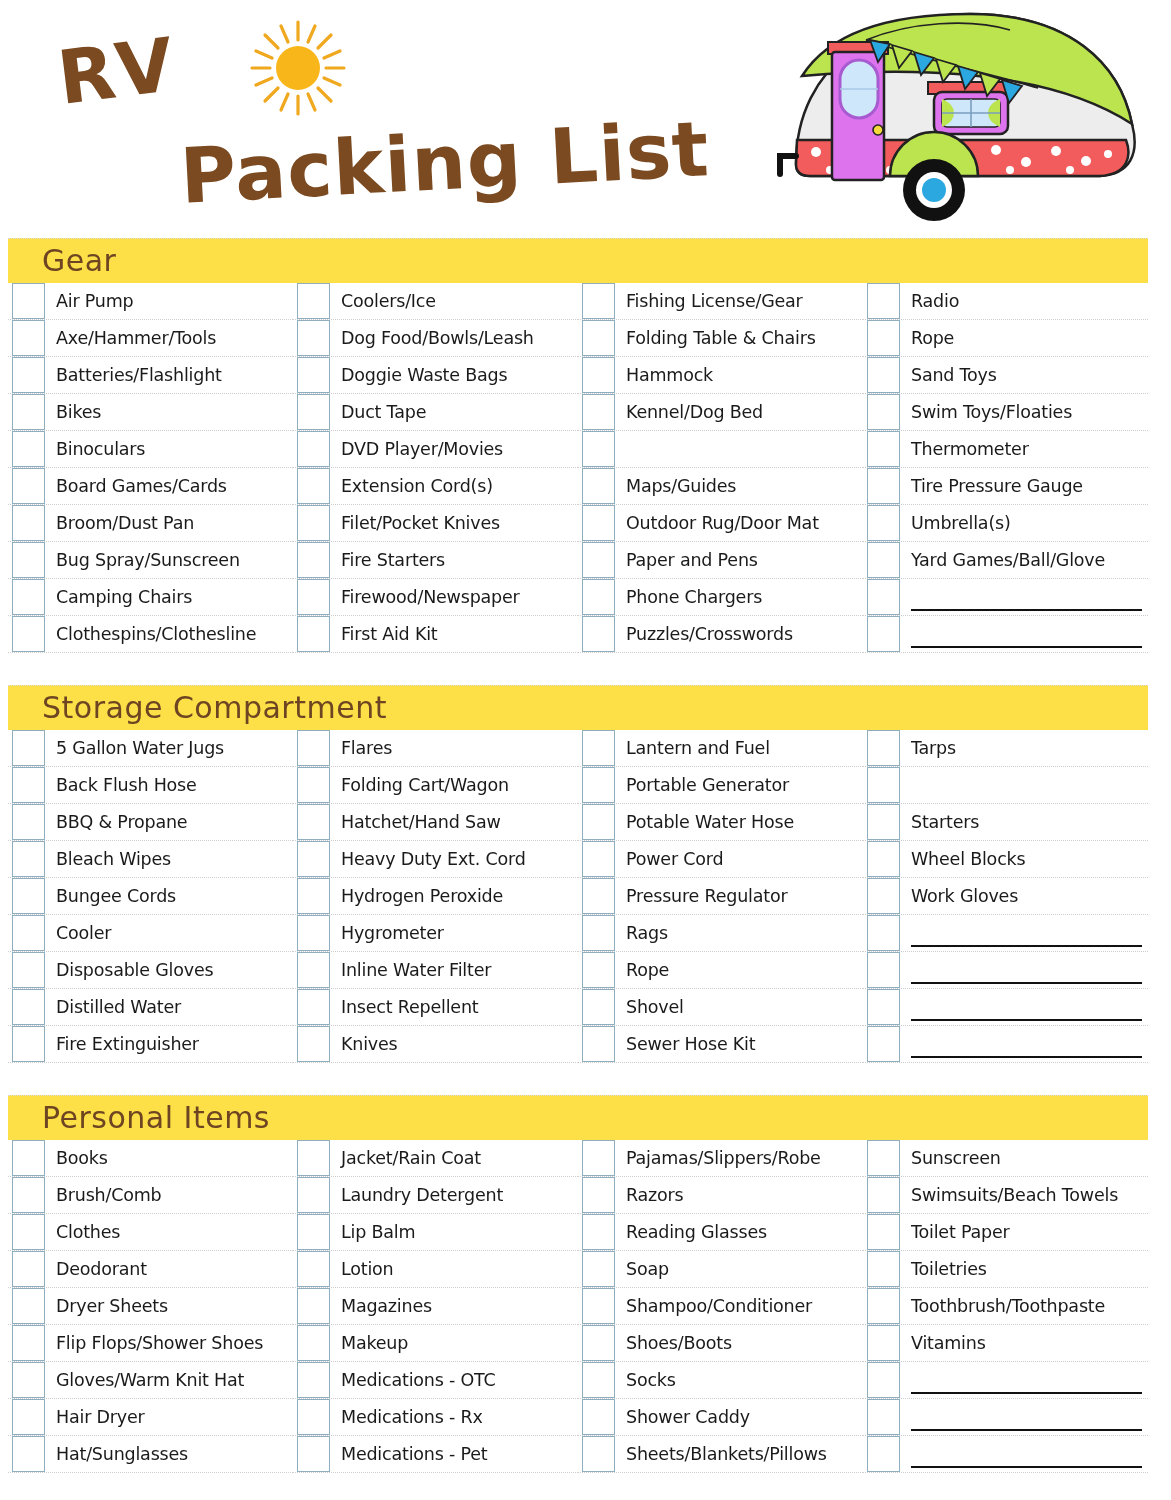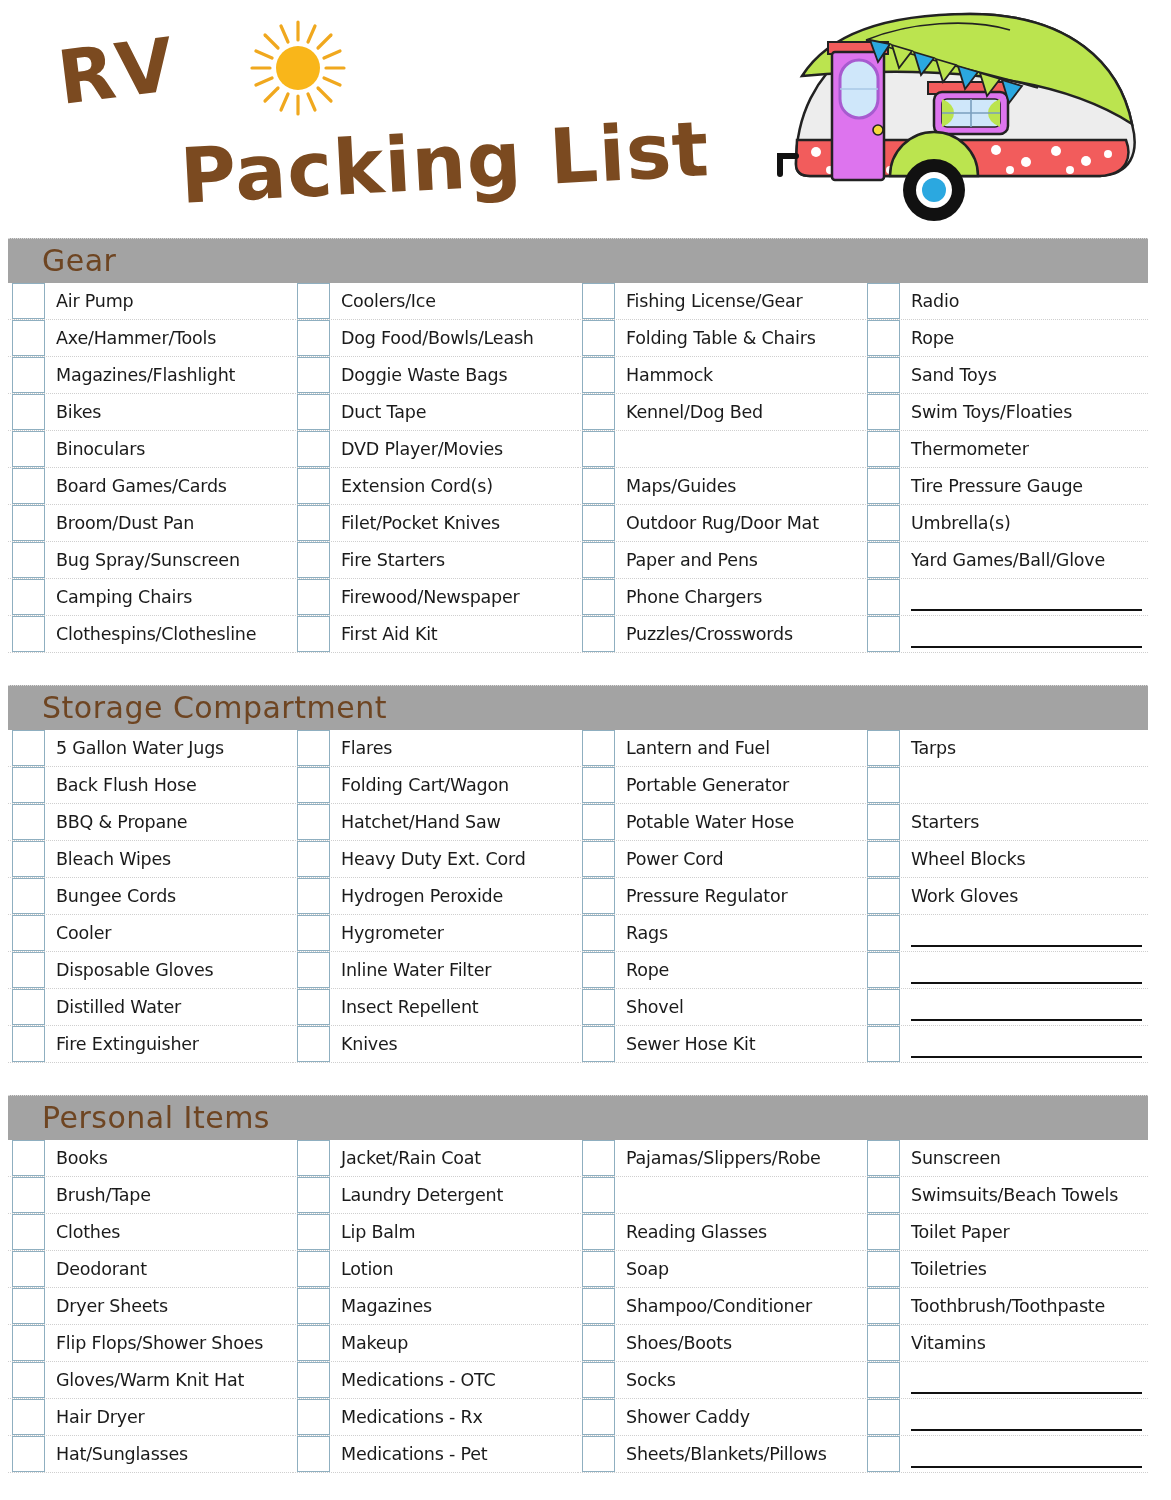"Gear" .section-header { background: #a3a3a3 -> #fde047 }
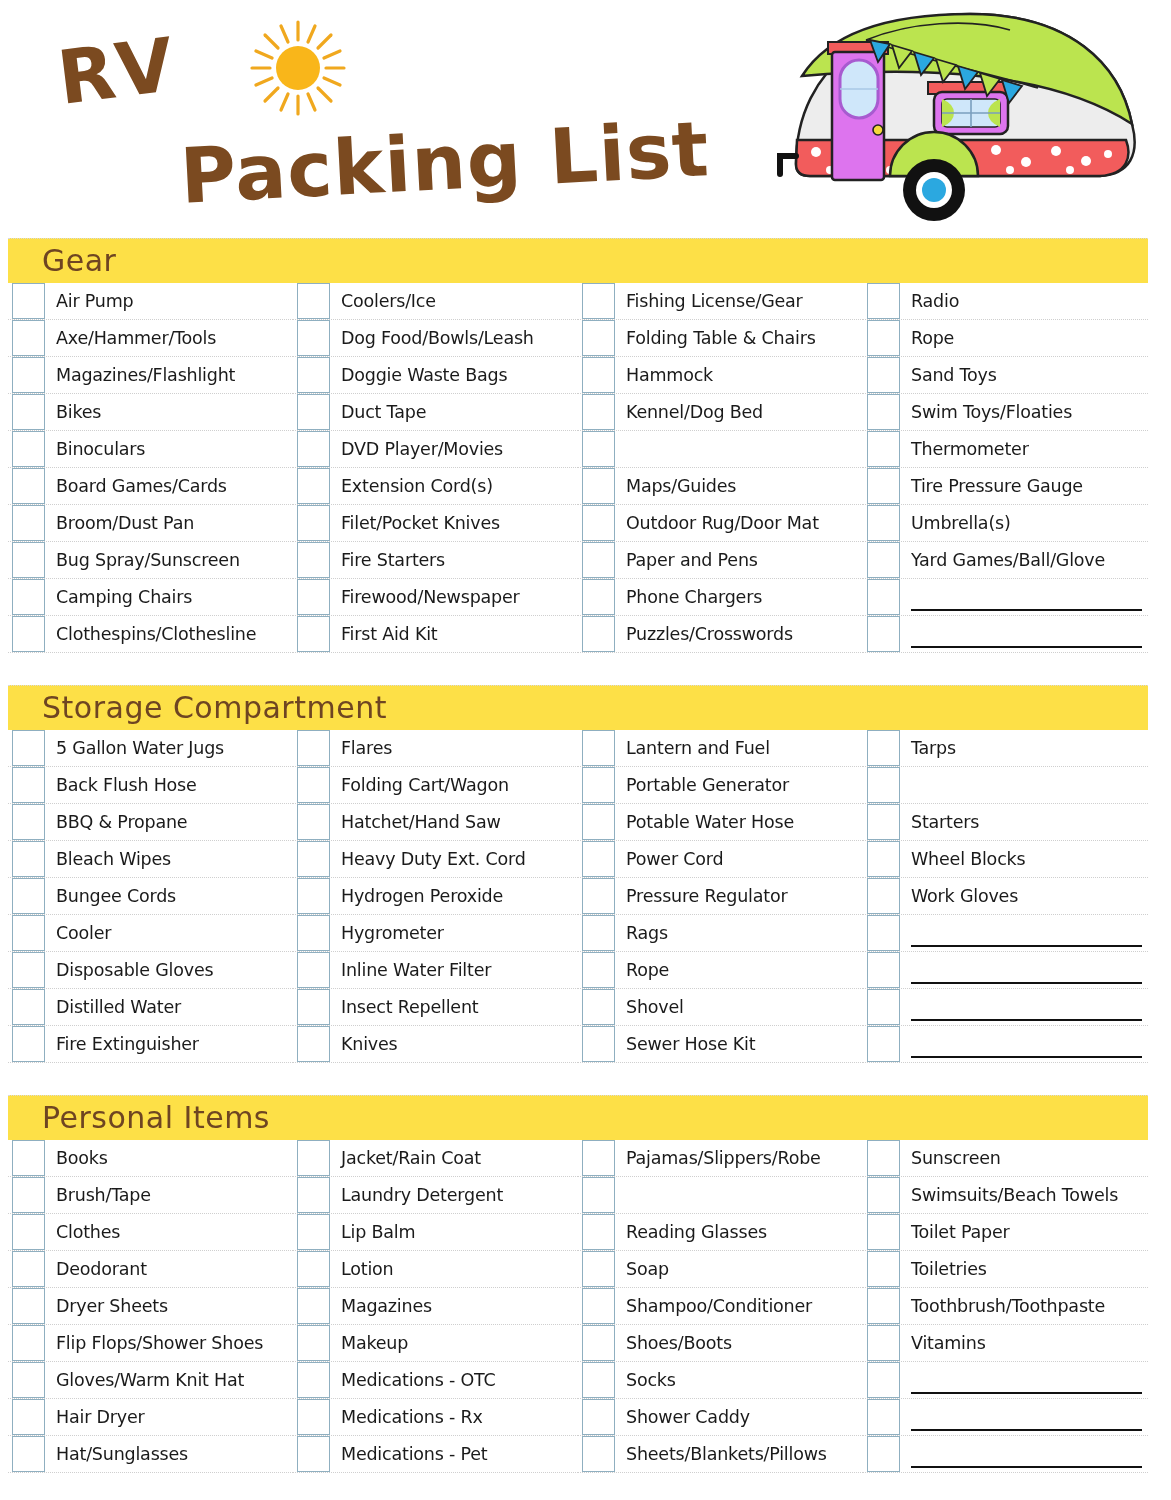"Magazines/Flashlight" div.item-label { text: Magazines/Flashlight -> Batteries/Flashlight }
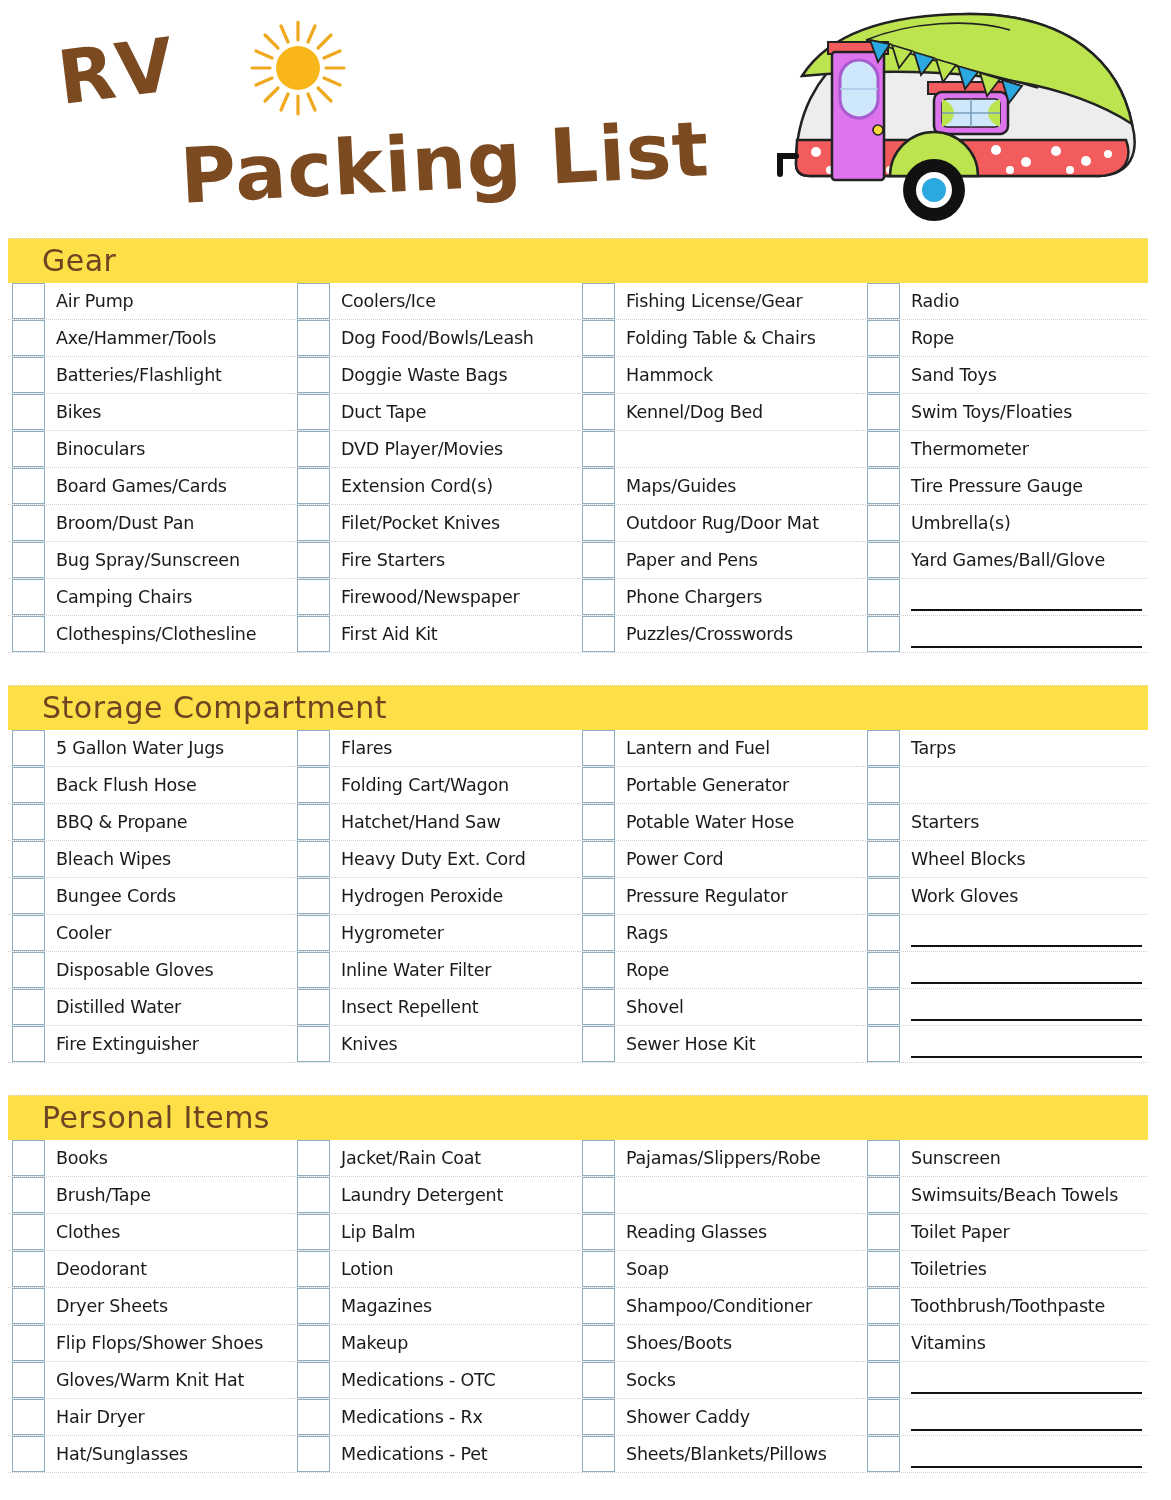"Brush/Tape" div.item-label { text: Brush/Tape -> Brush/Comb }
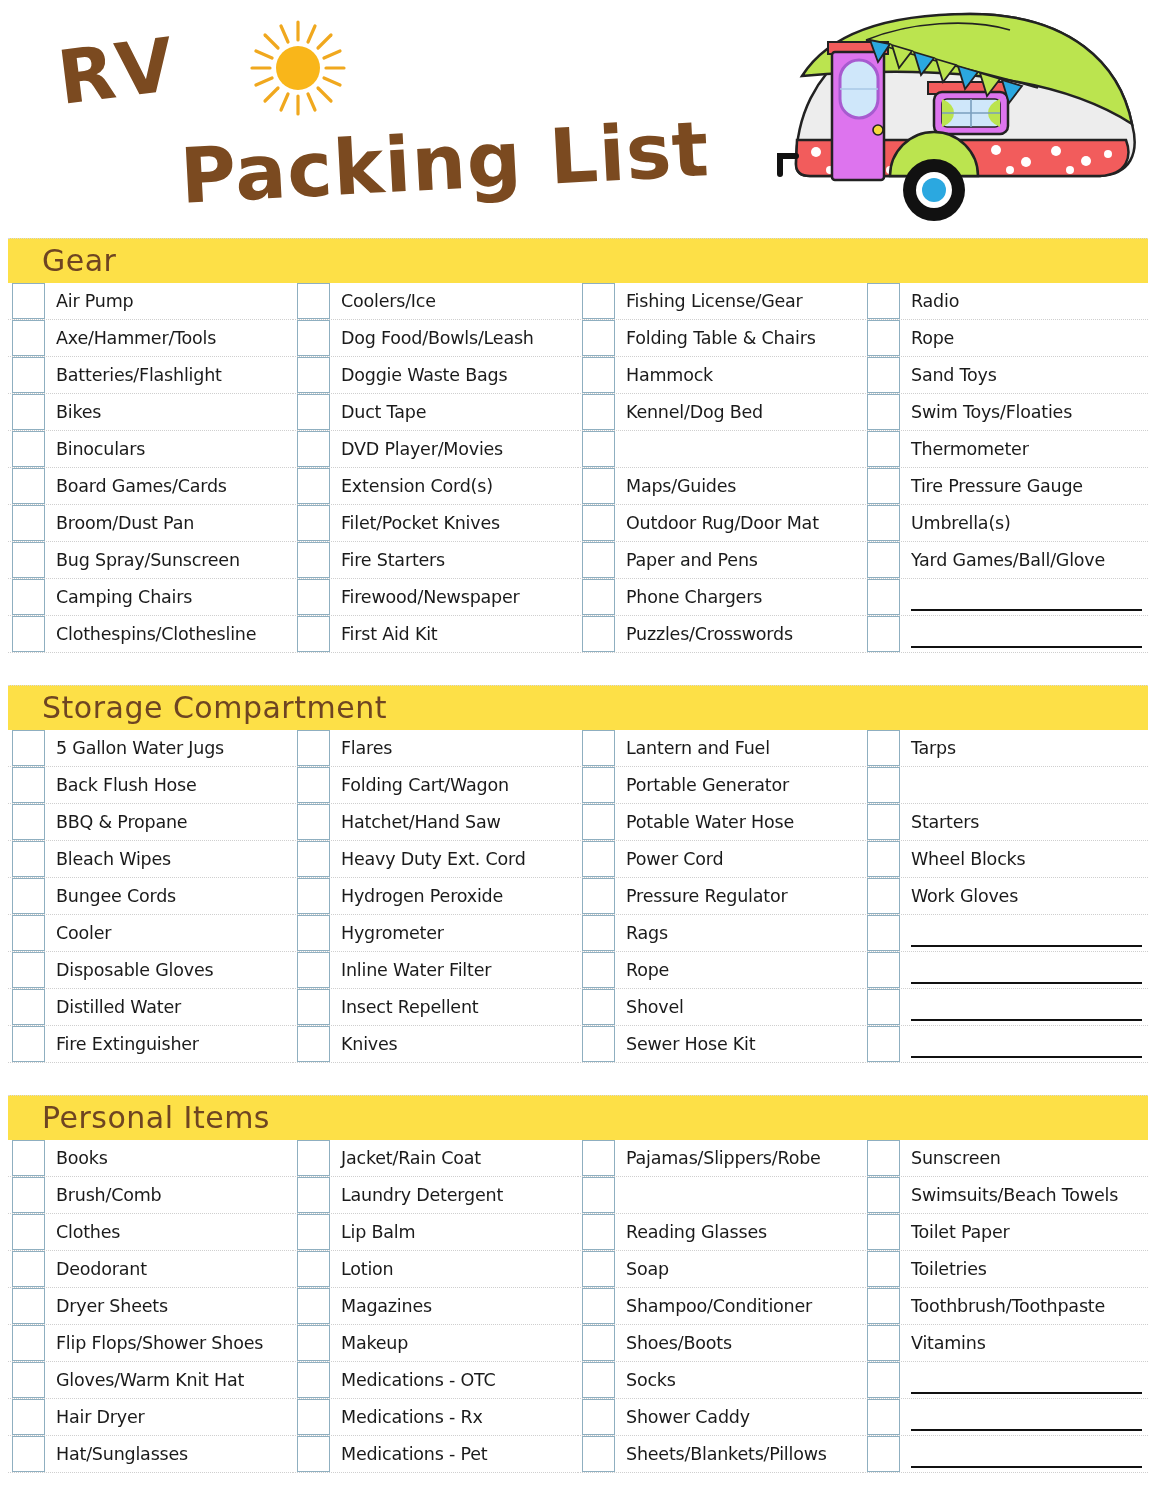"Razors" div.item-label { html: none -> <div>Razors</div> }
